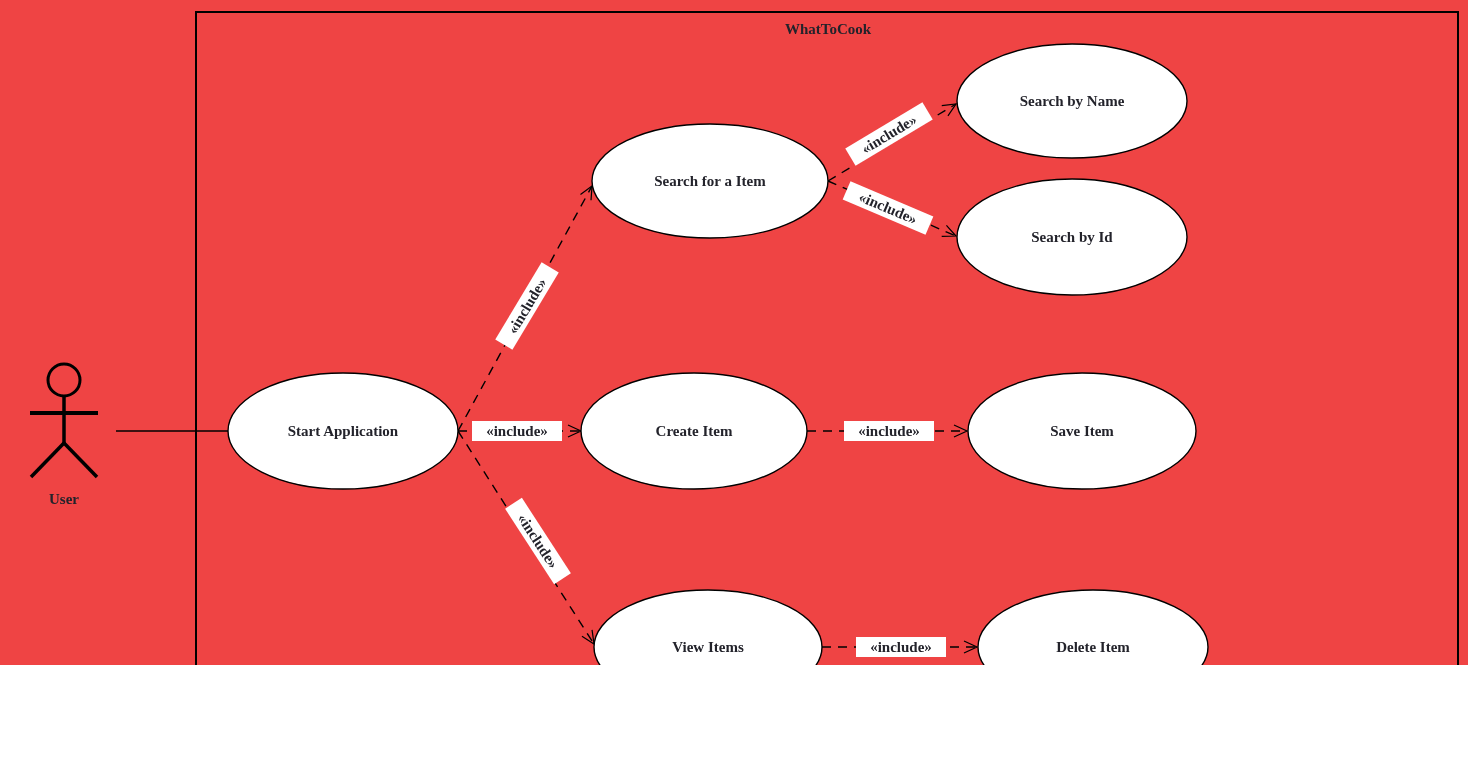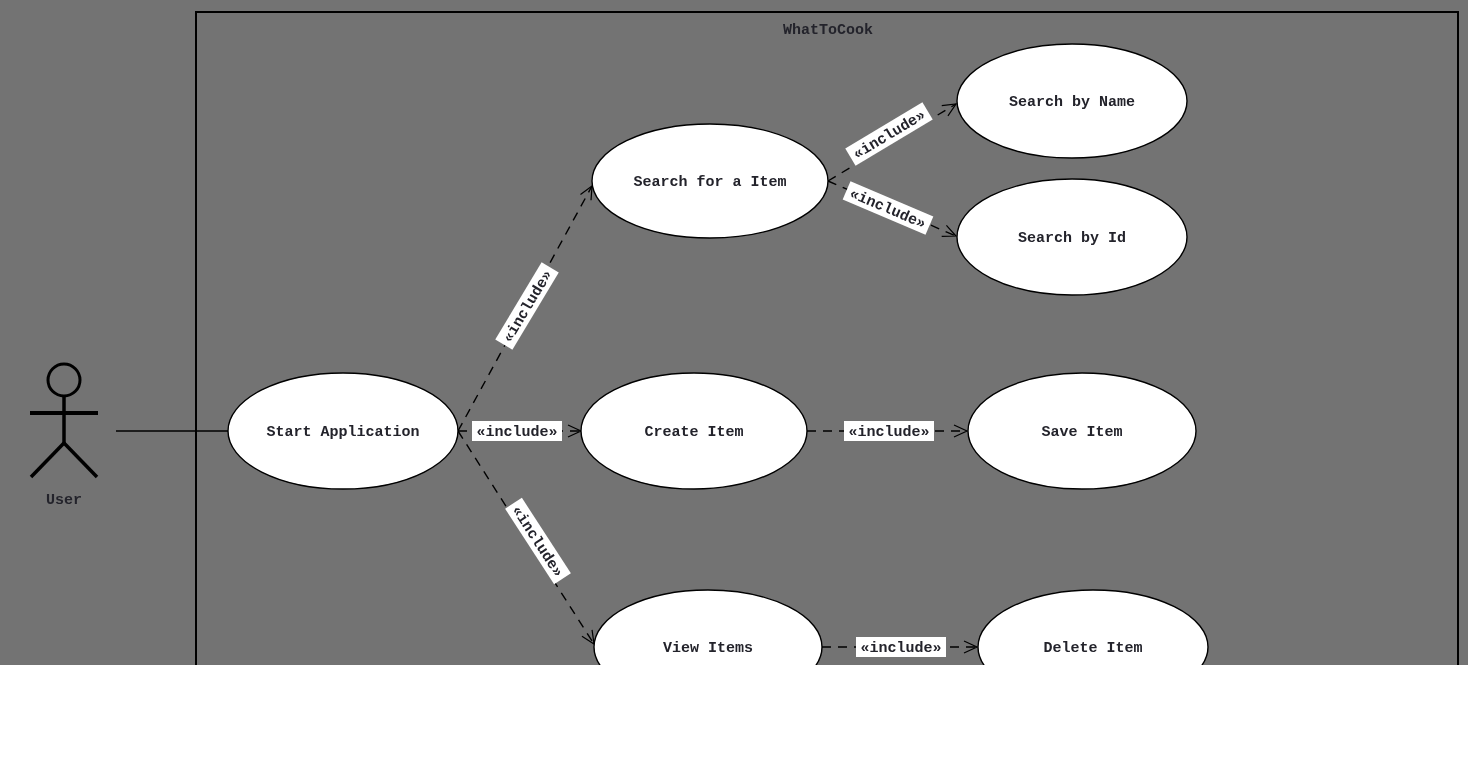"WhatToCook" .stage { background: #737373 -> #ef4444; font-family: Liberation Mono, monospace -> Liberation Serif, serif }
